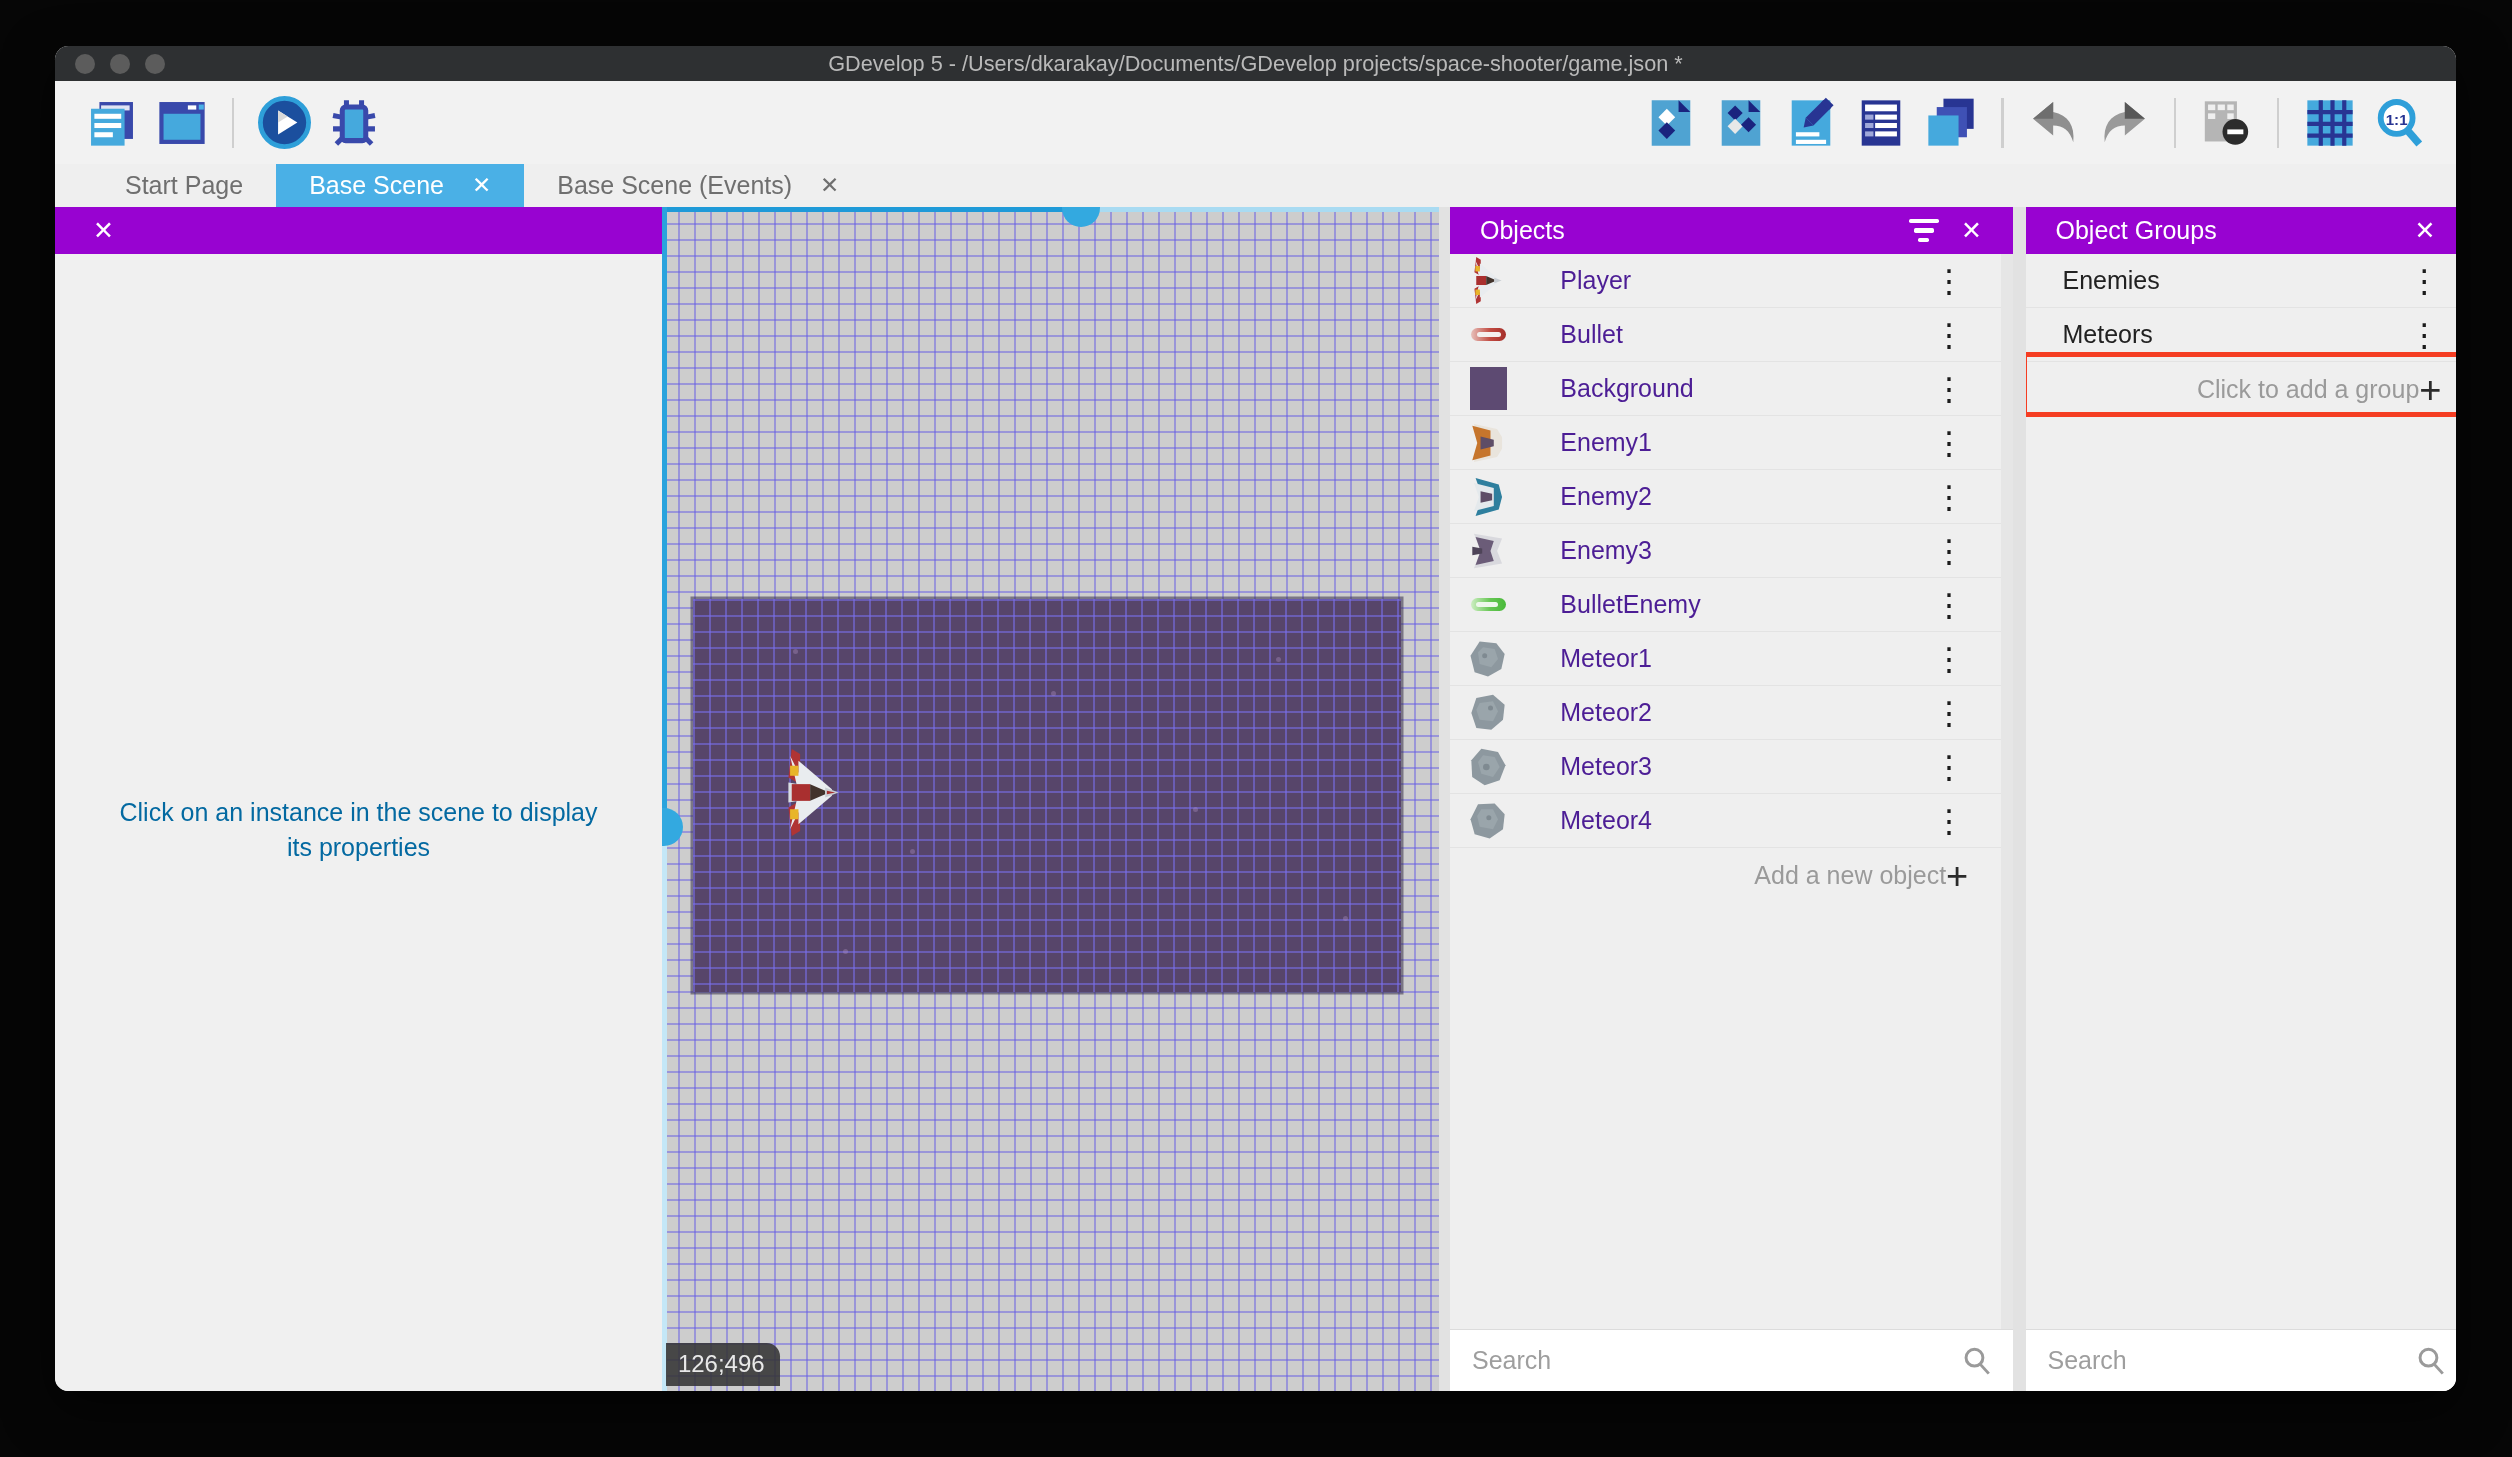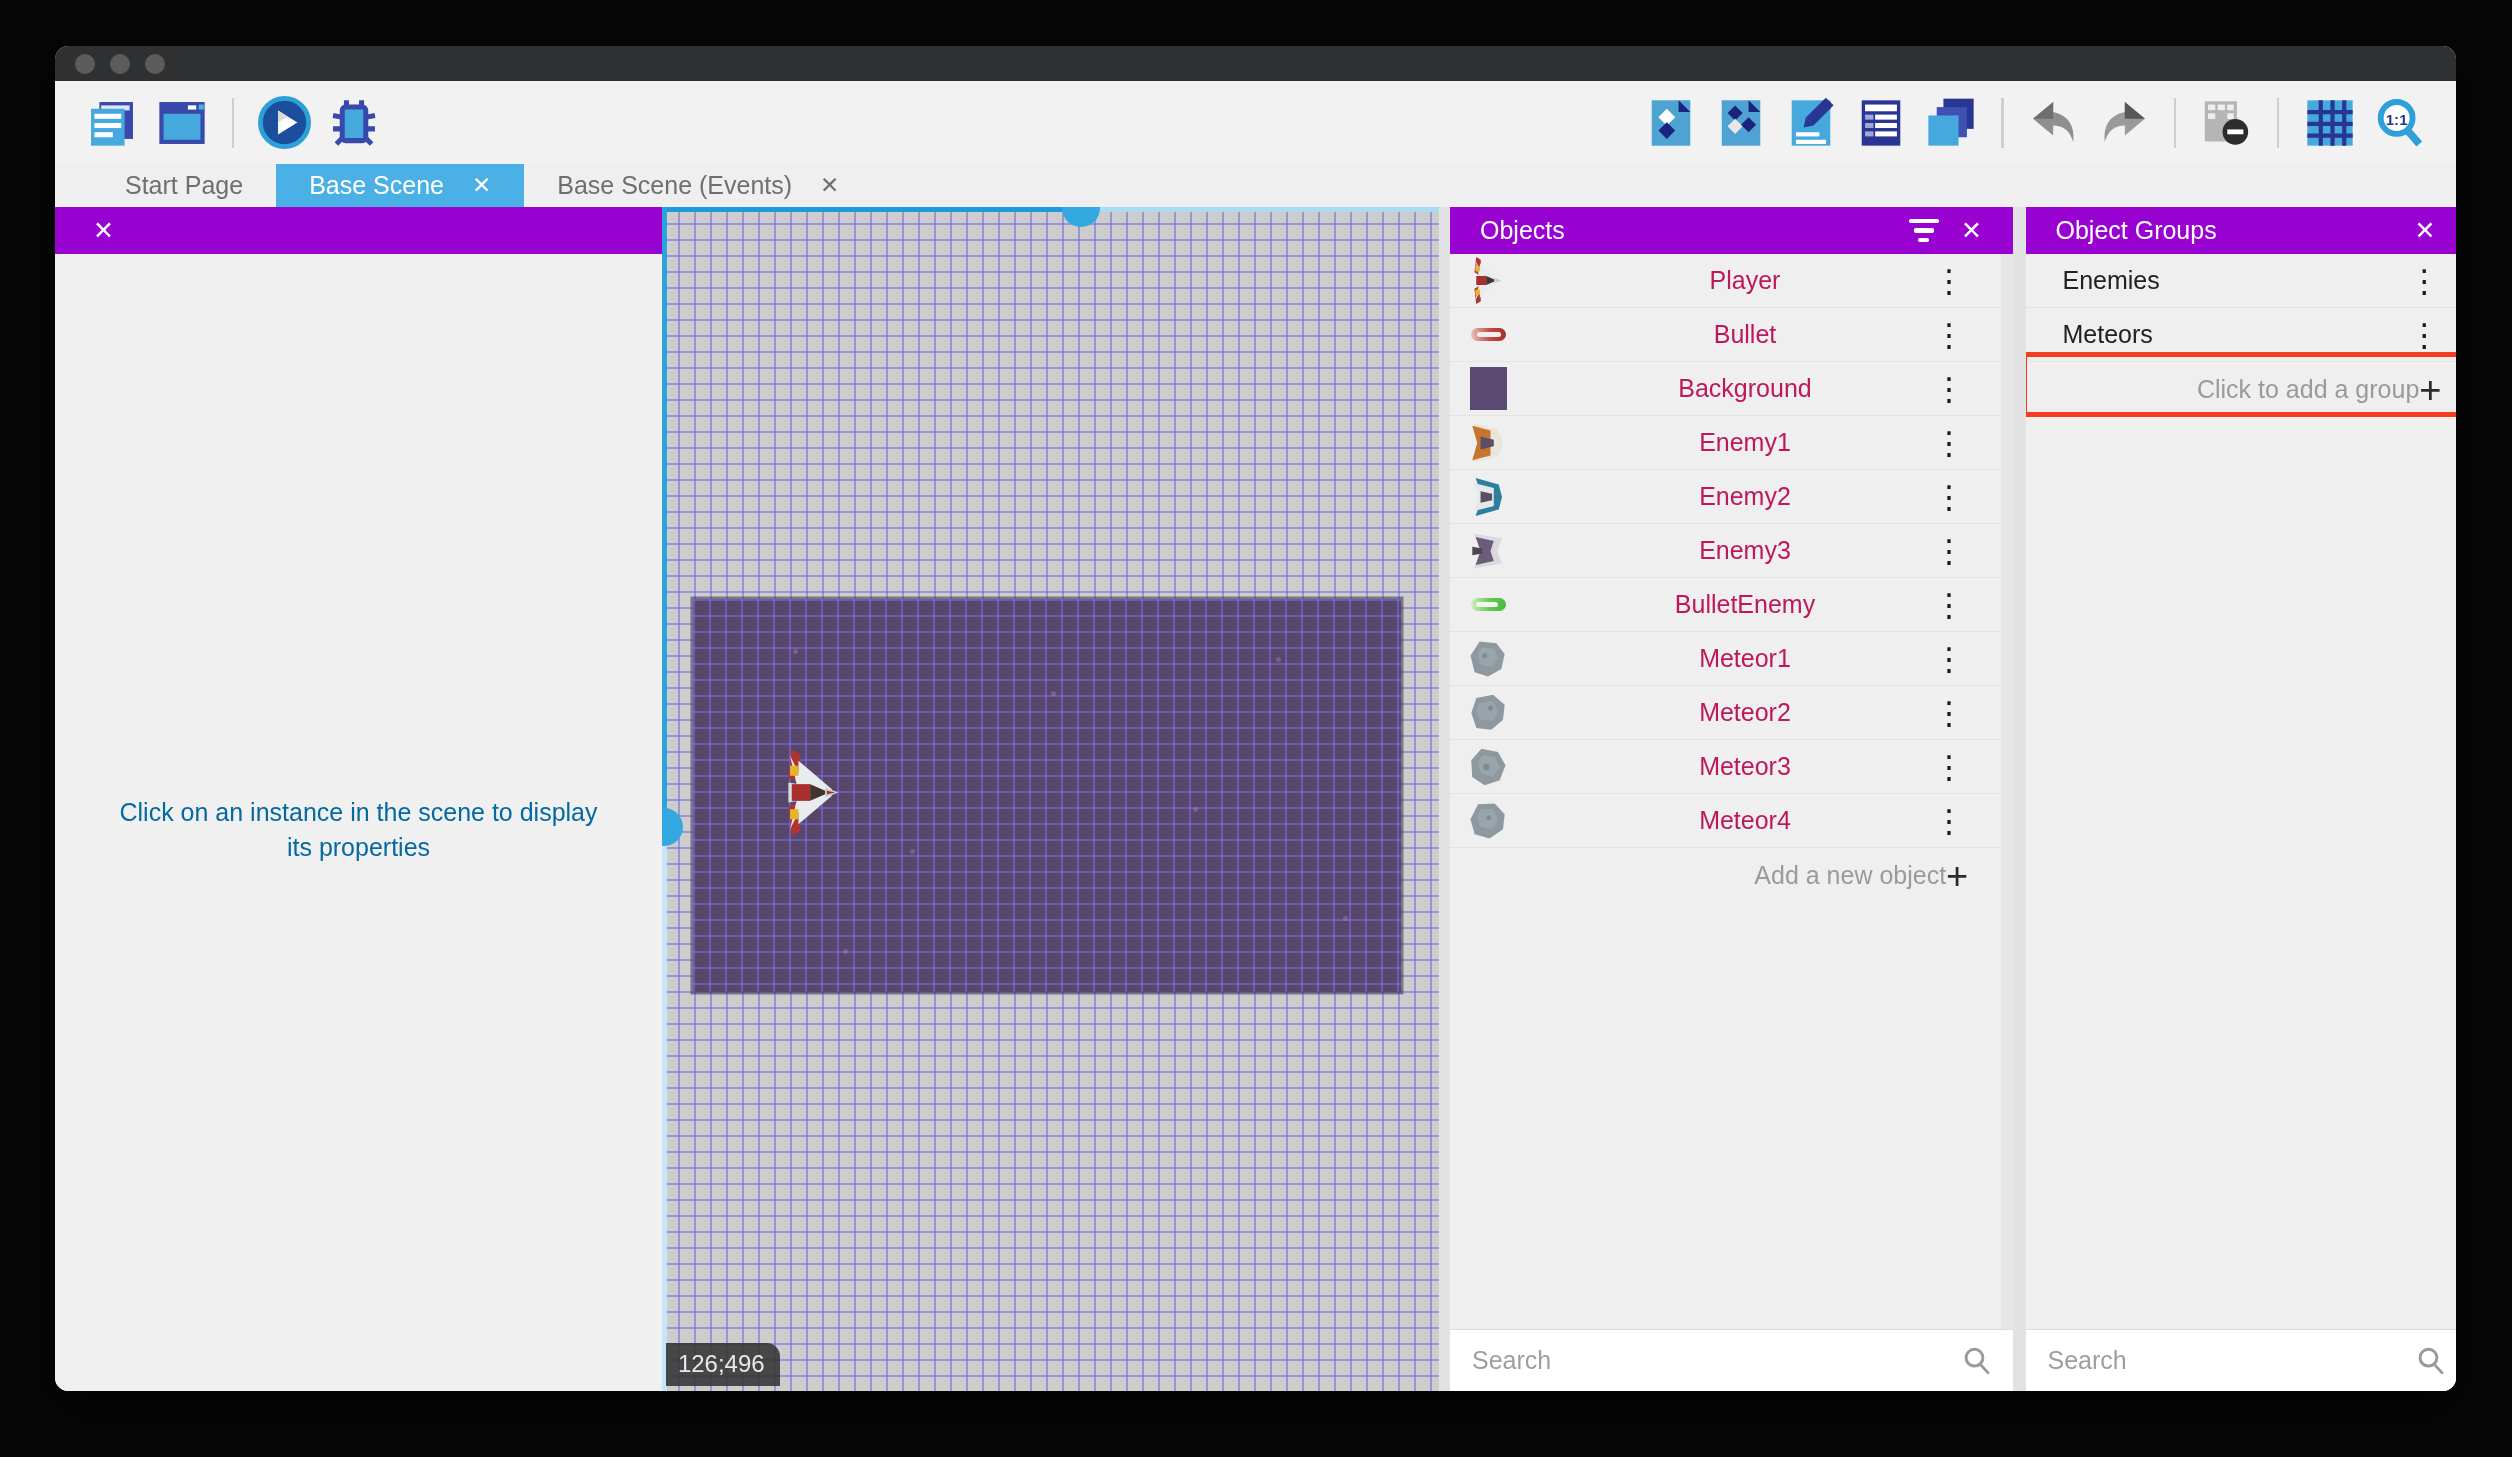"GDevelop 5 -" div.title { html: none -> <div>GDevelop 5 - /Users/dkarakay/Documents/GDevelop projects/space-shooter/game.json *</div> }
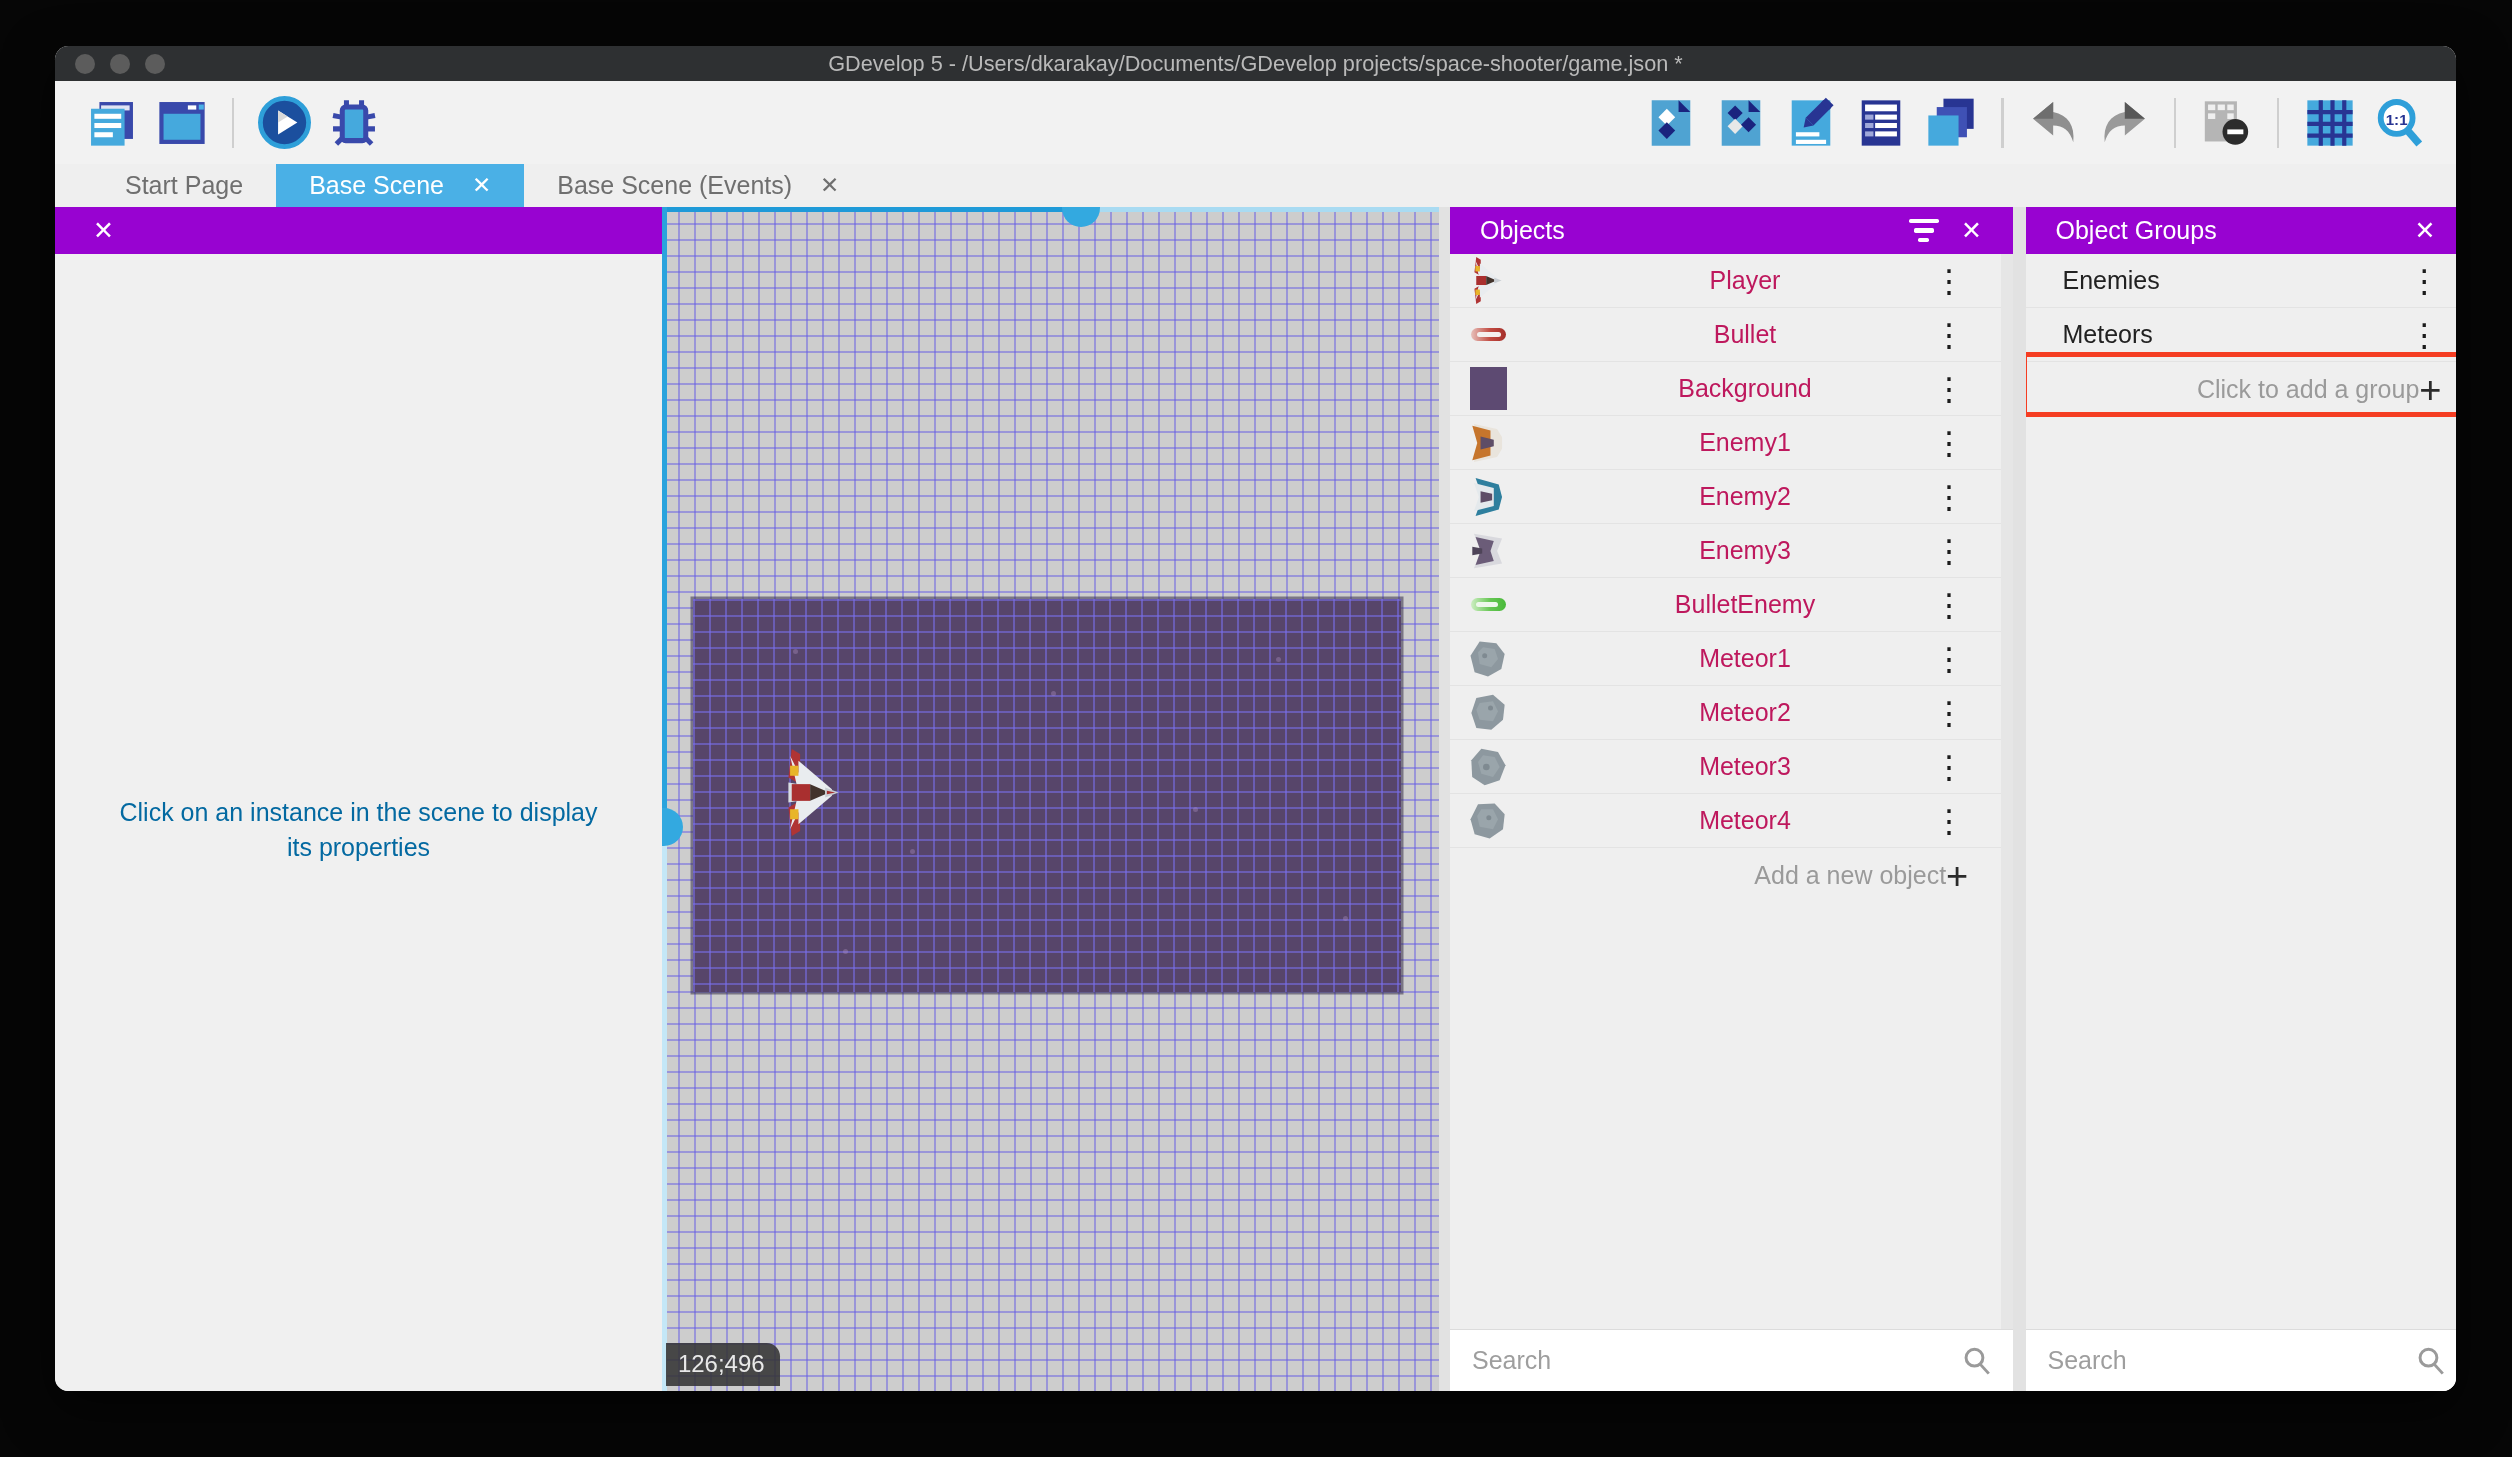"Player" .orow .olabel { color: #be185d -> #4c1d95; text-align: center -> none }
